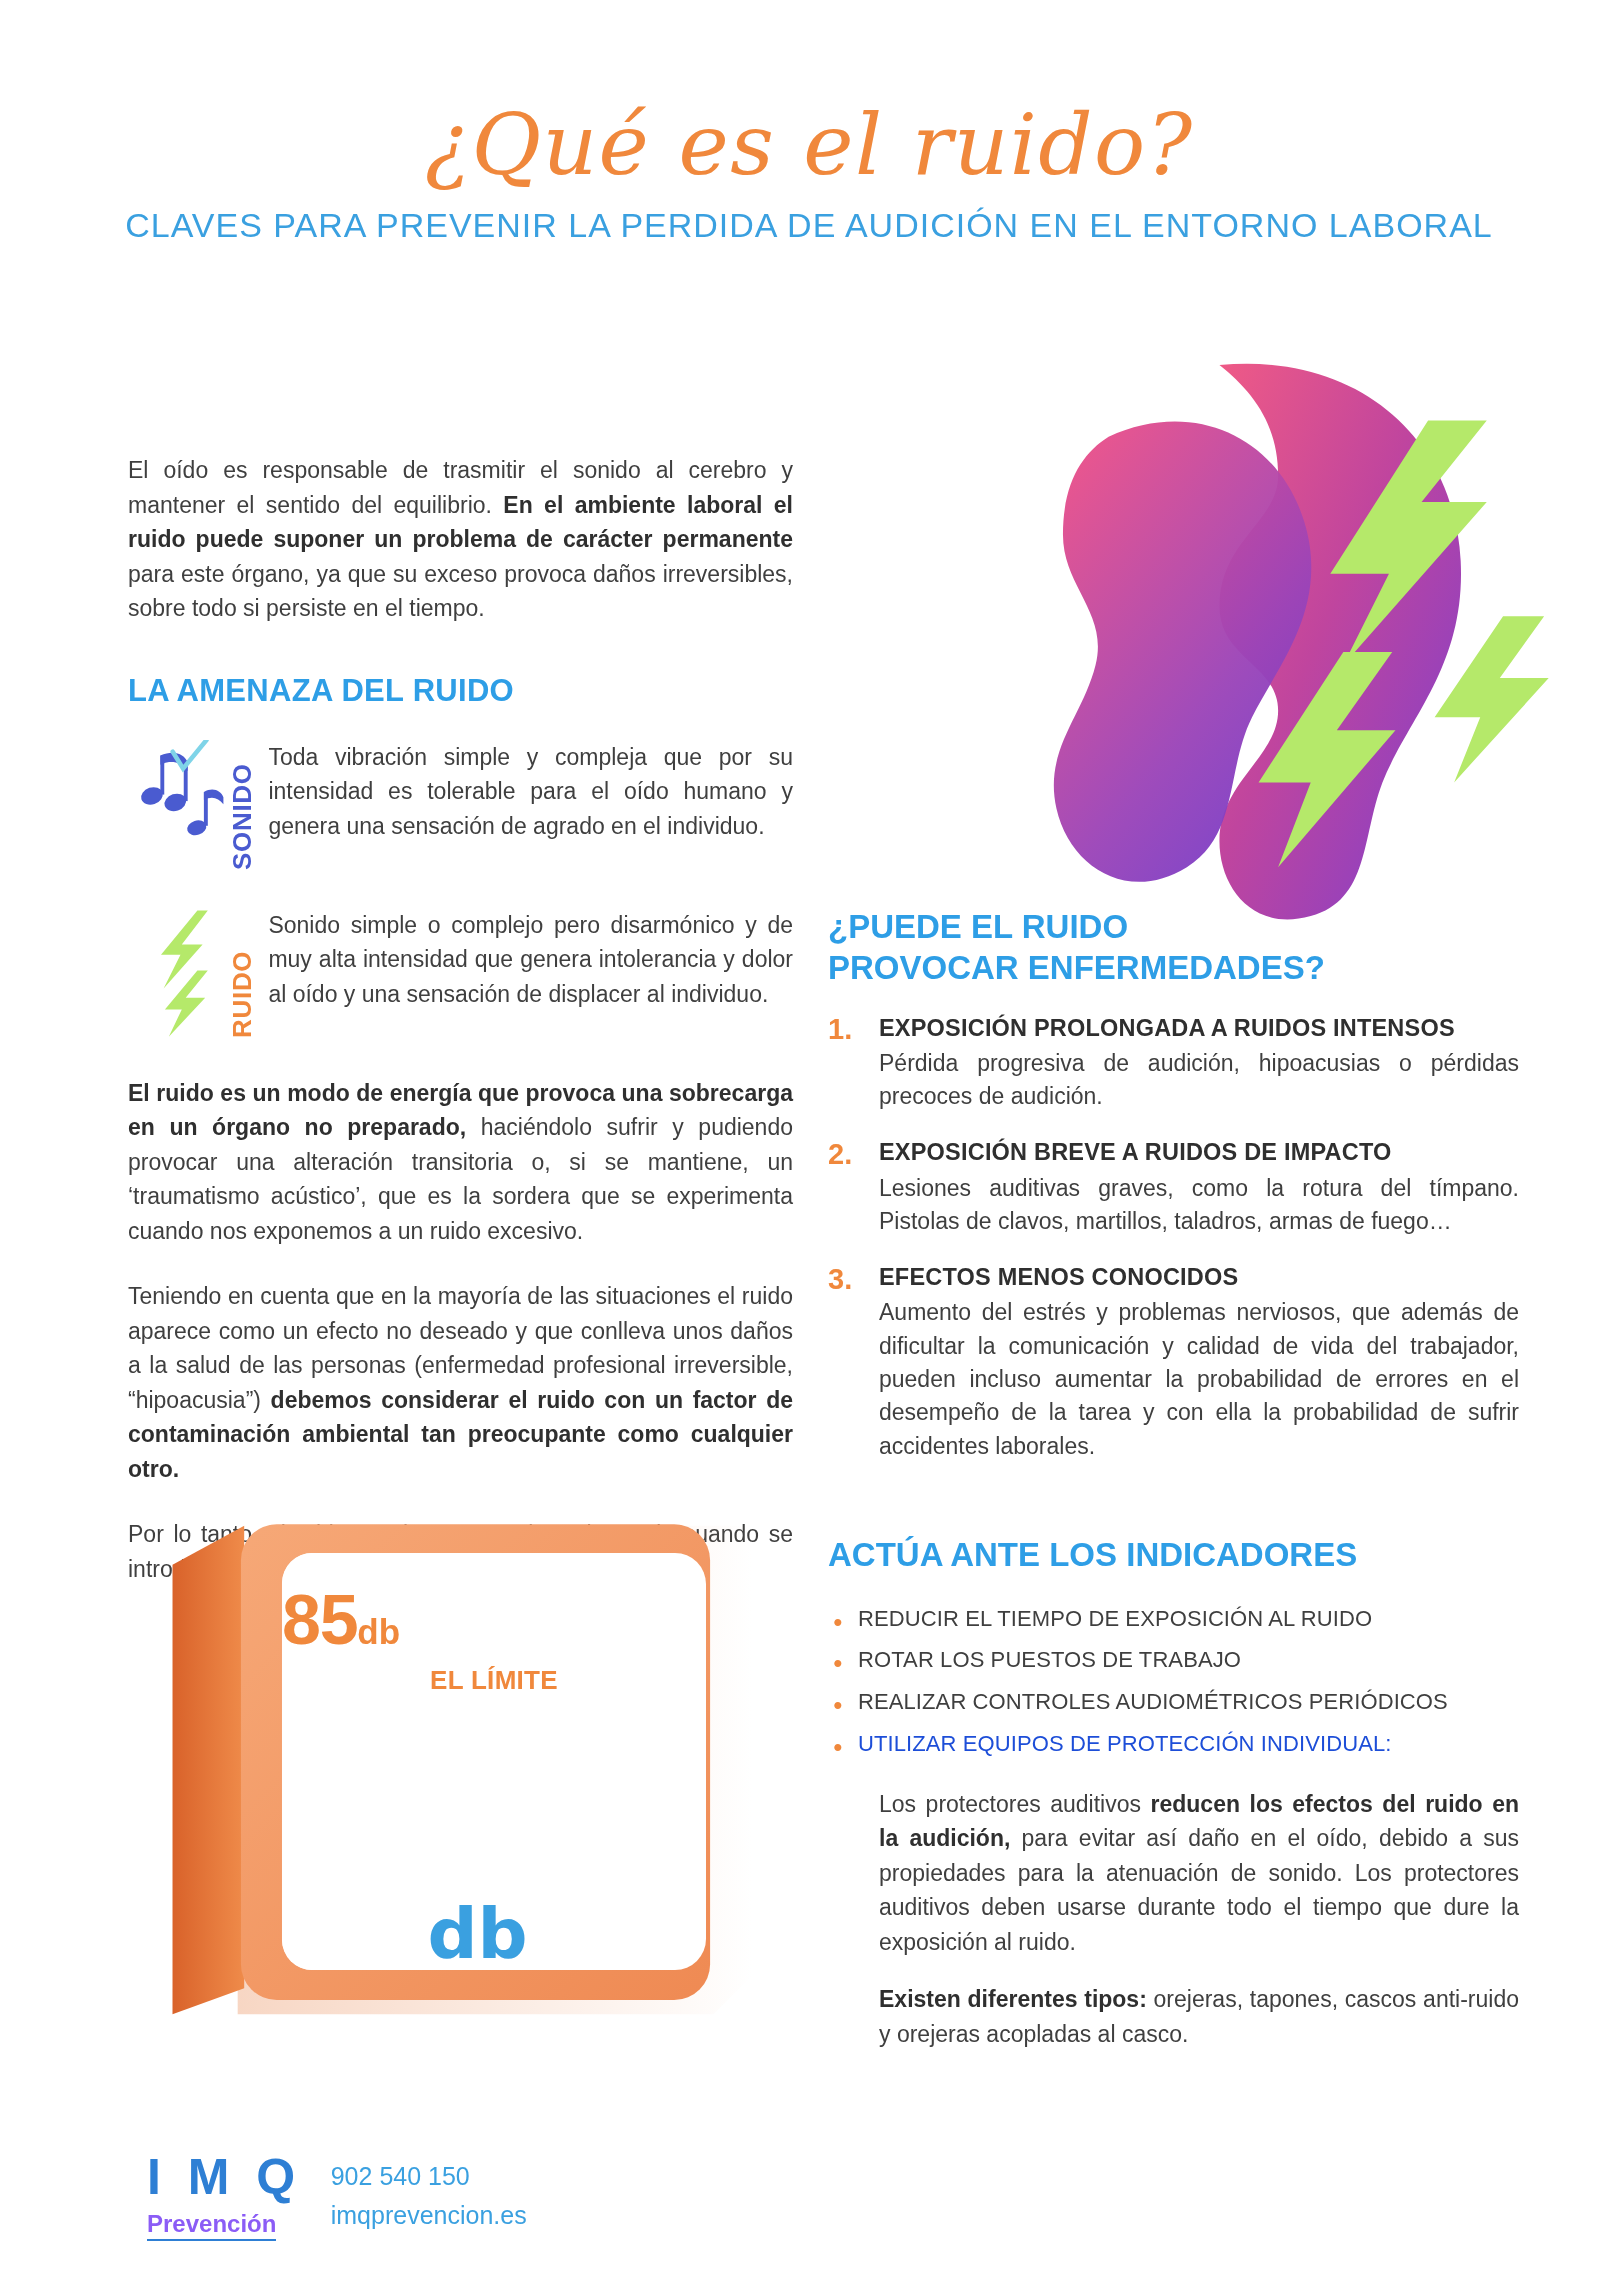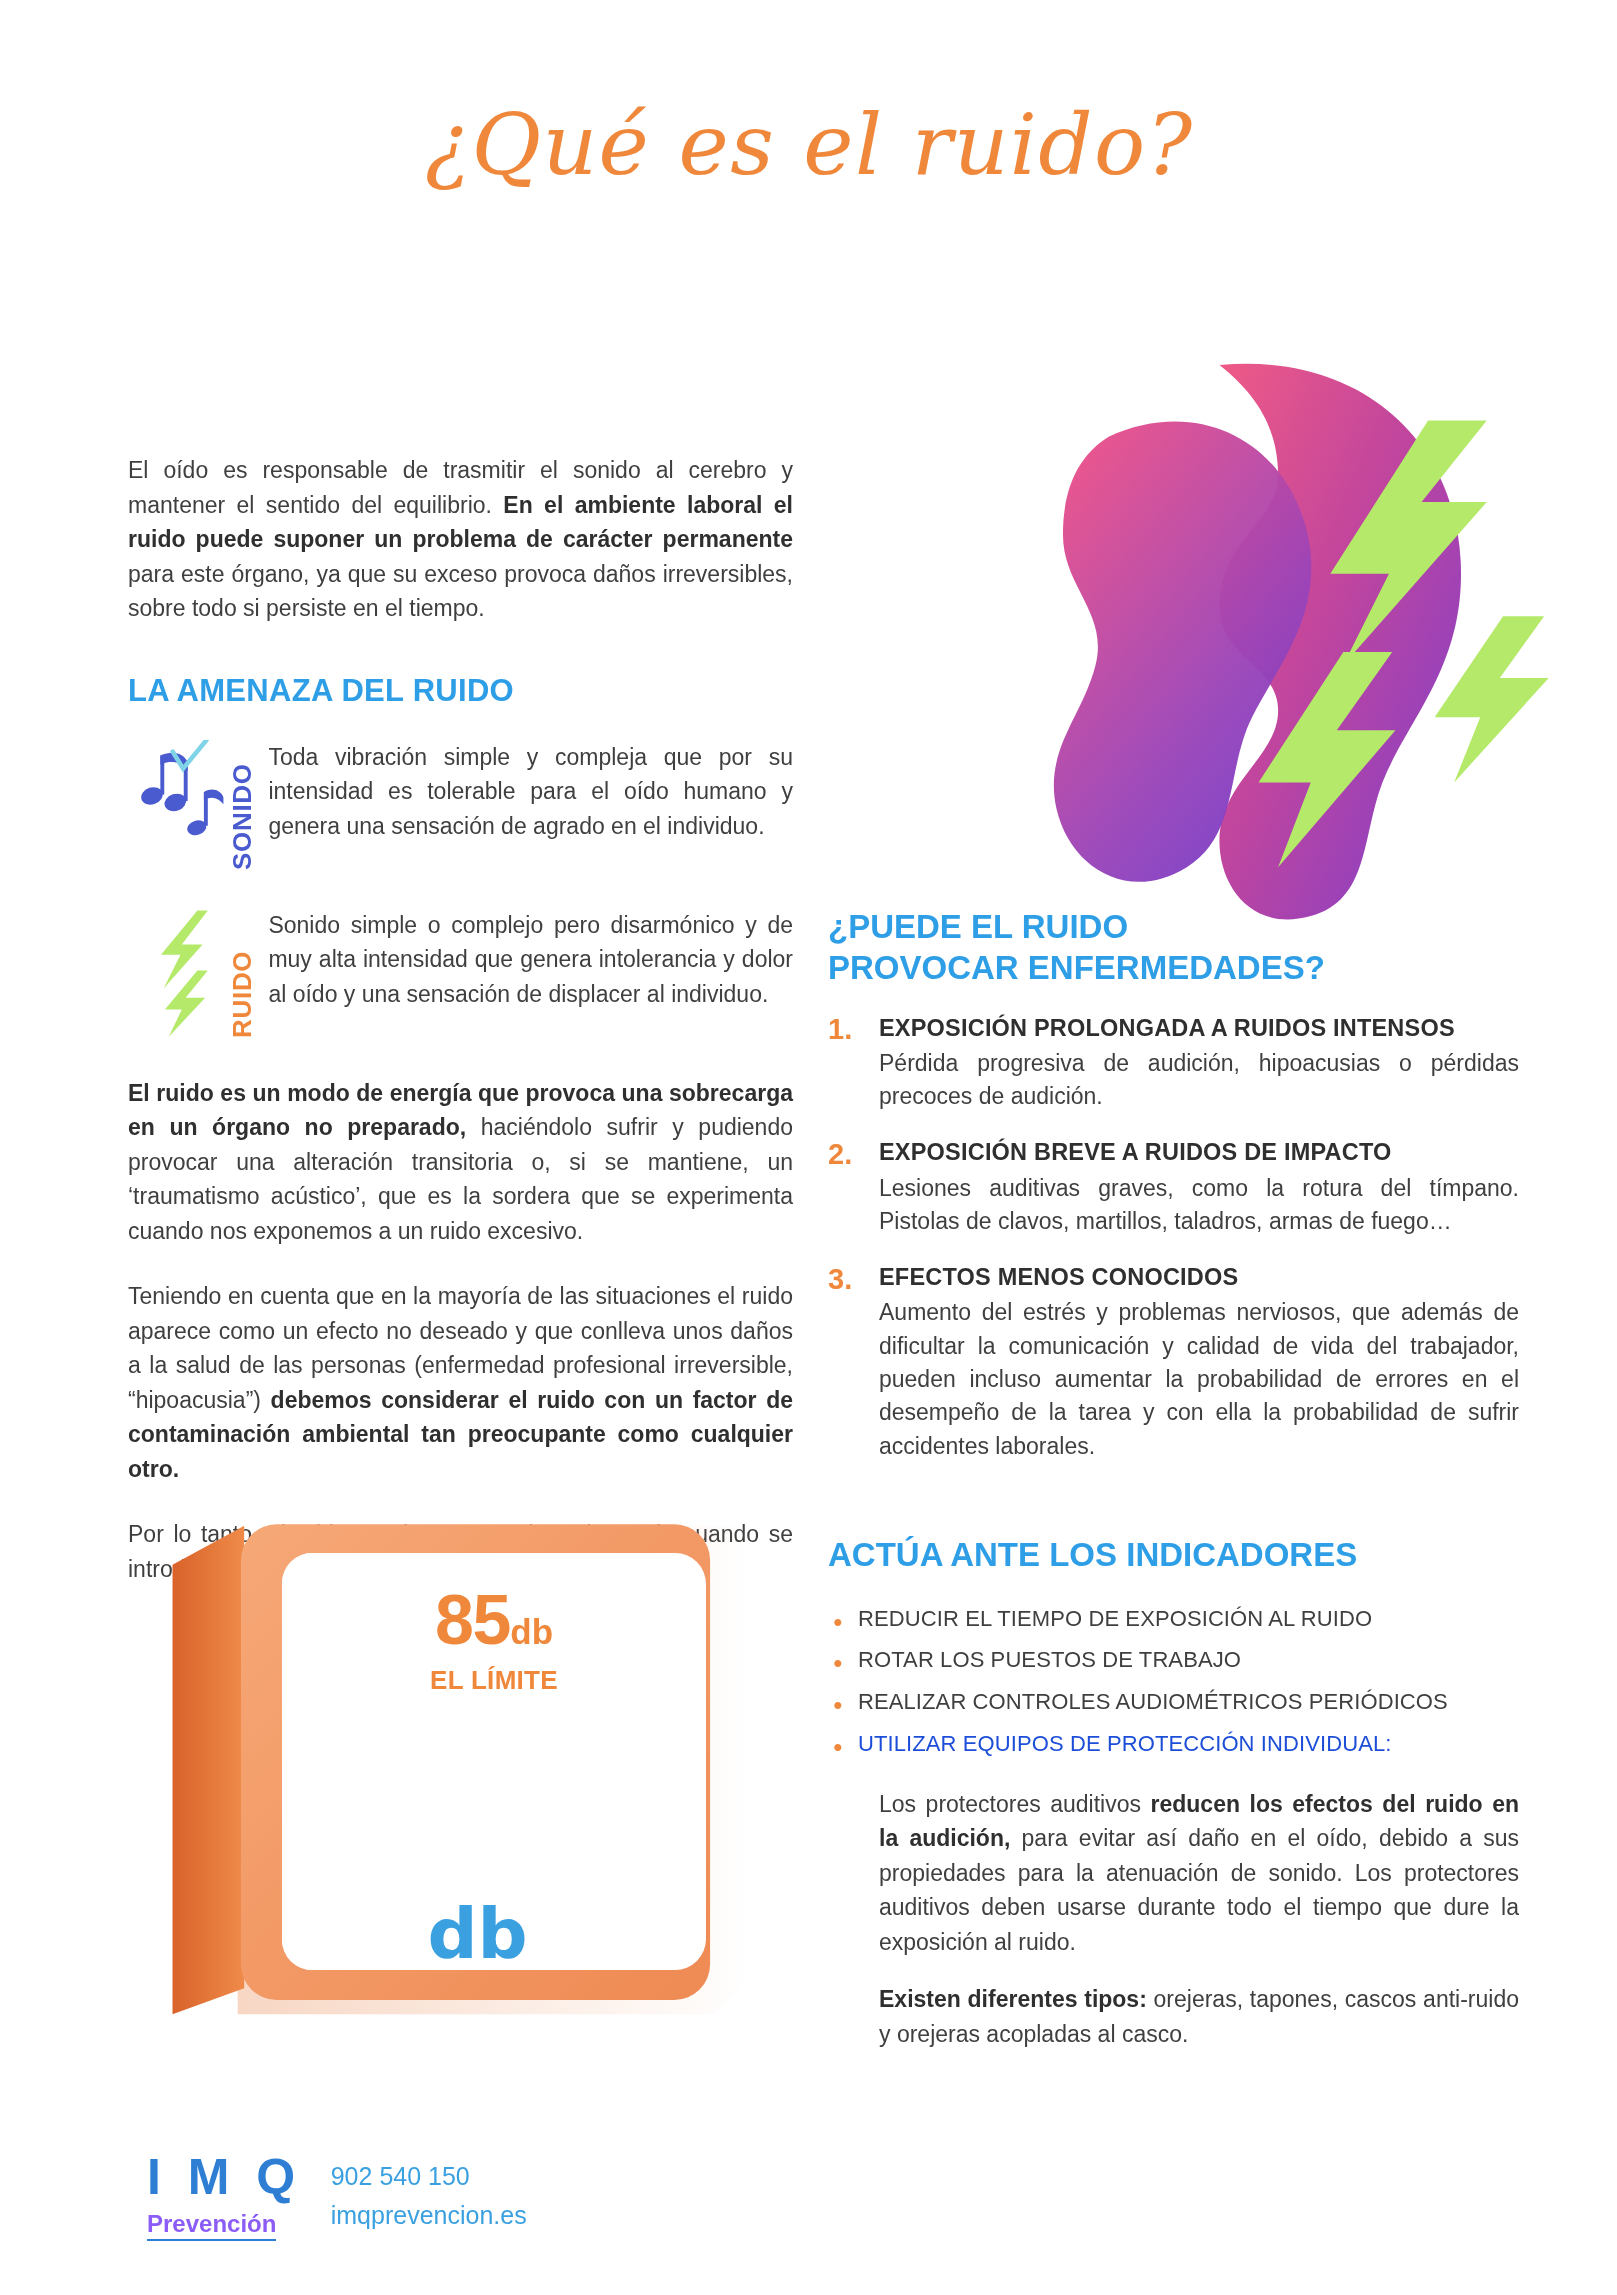"CLAVES PARA PREVENIR LA PERDIDA" div.subtitle { html: none -> <div>CLAVES PARA PREVENIR LA PERDIDA DE AUDICIÓN EN EL ENTORNO LABORAL</div> }
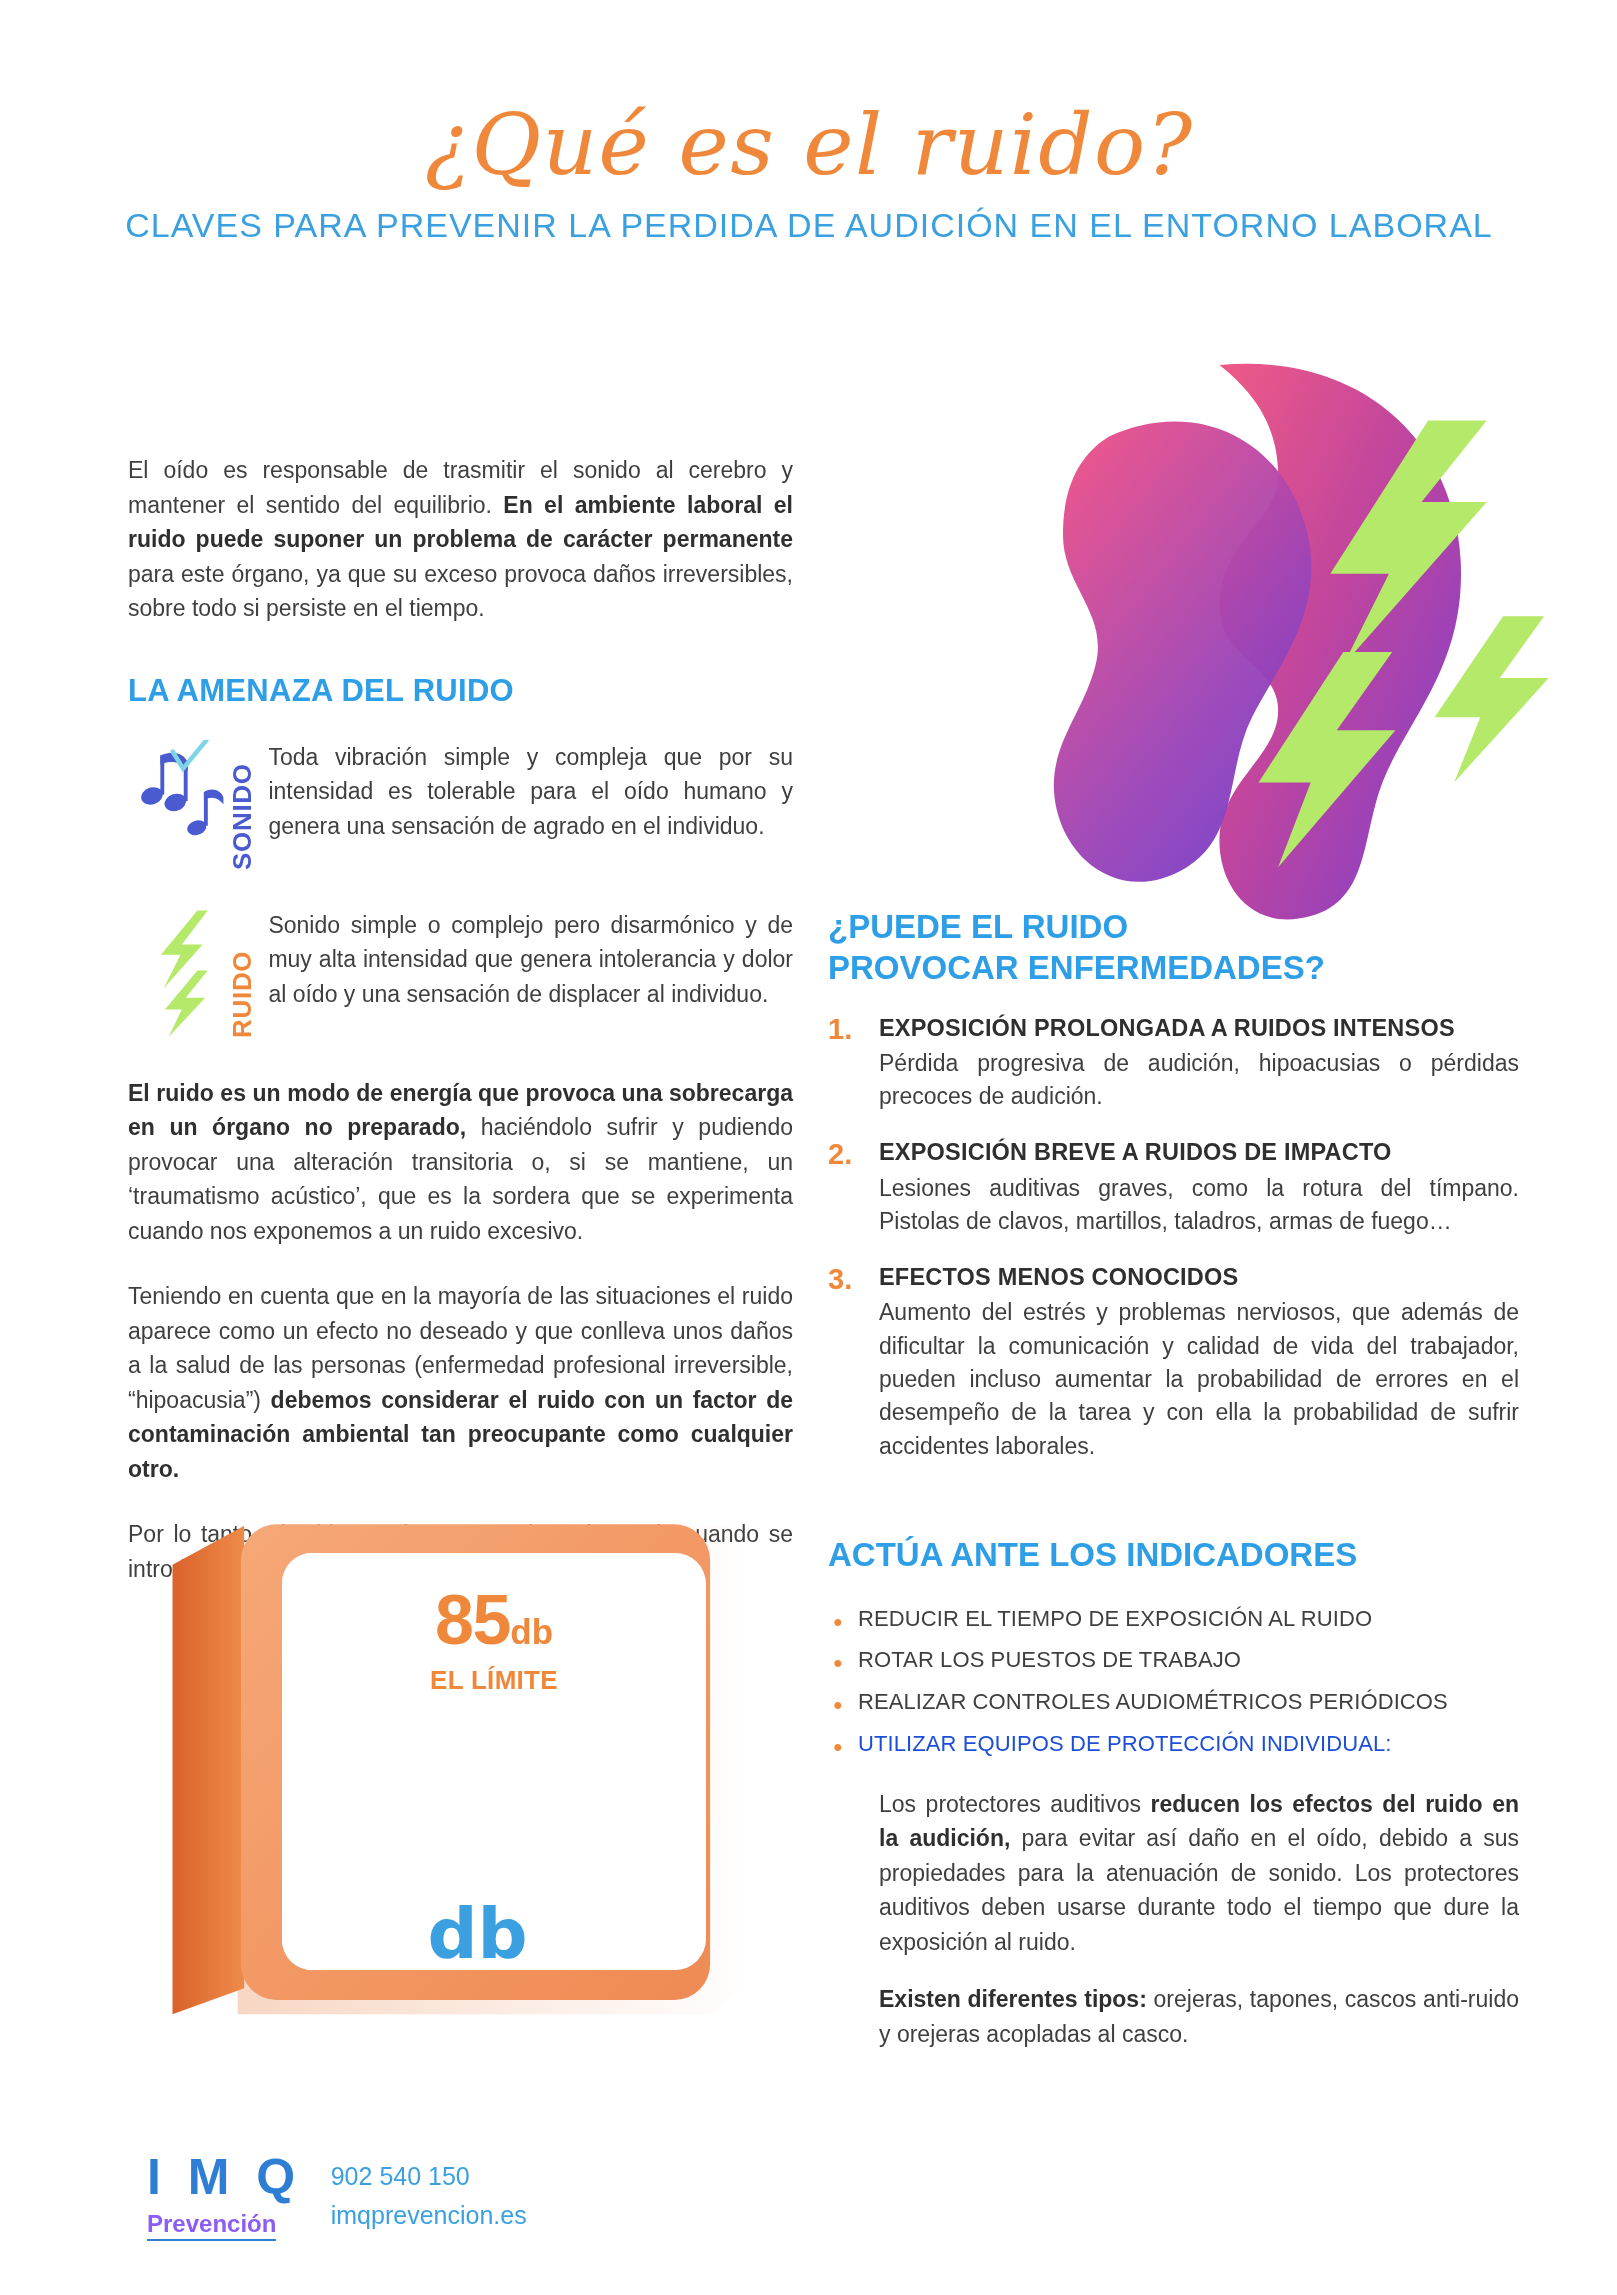"85db" .db-num { text-align: center -> none }
